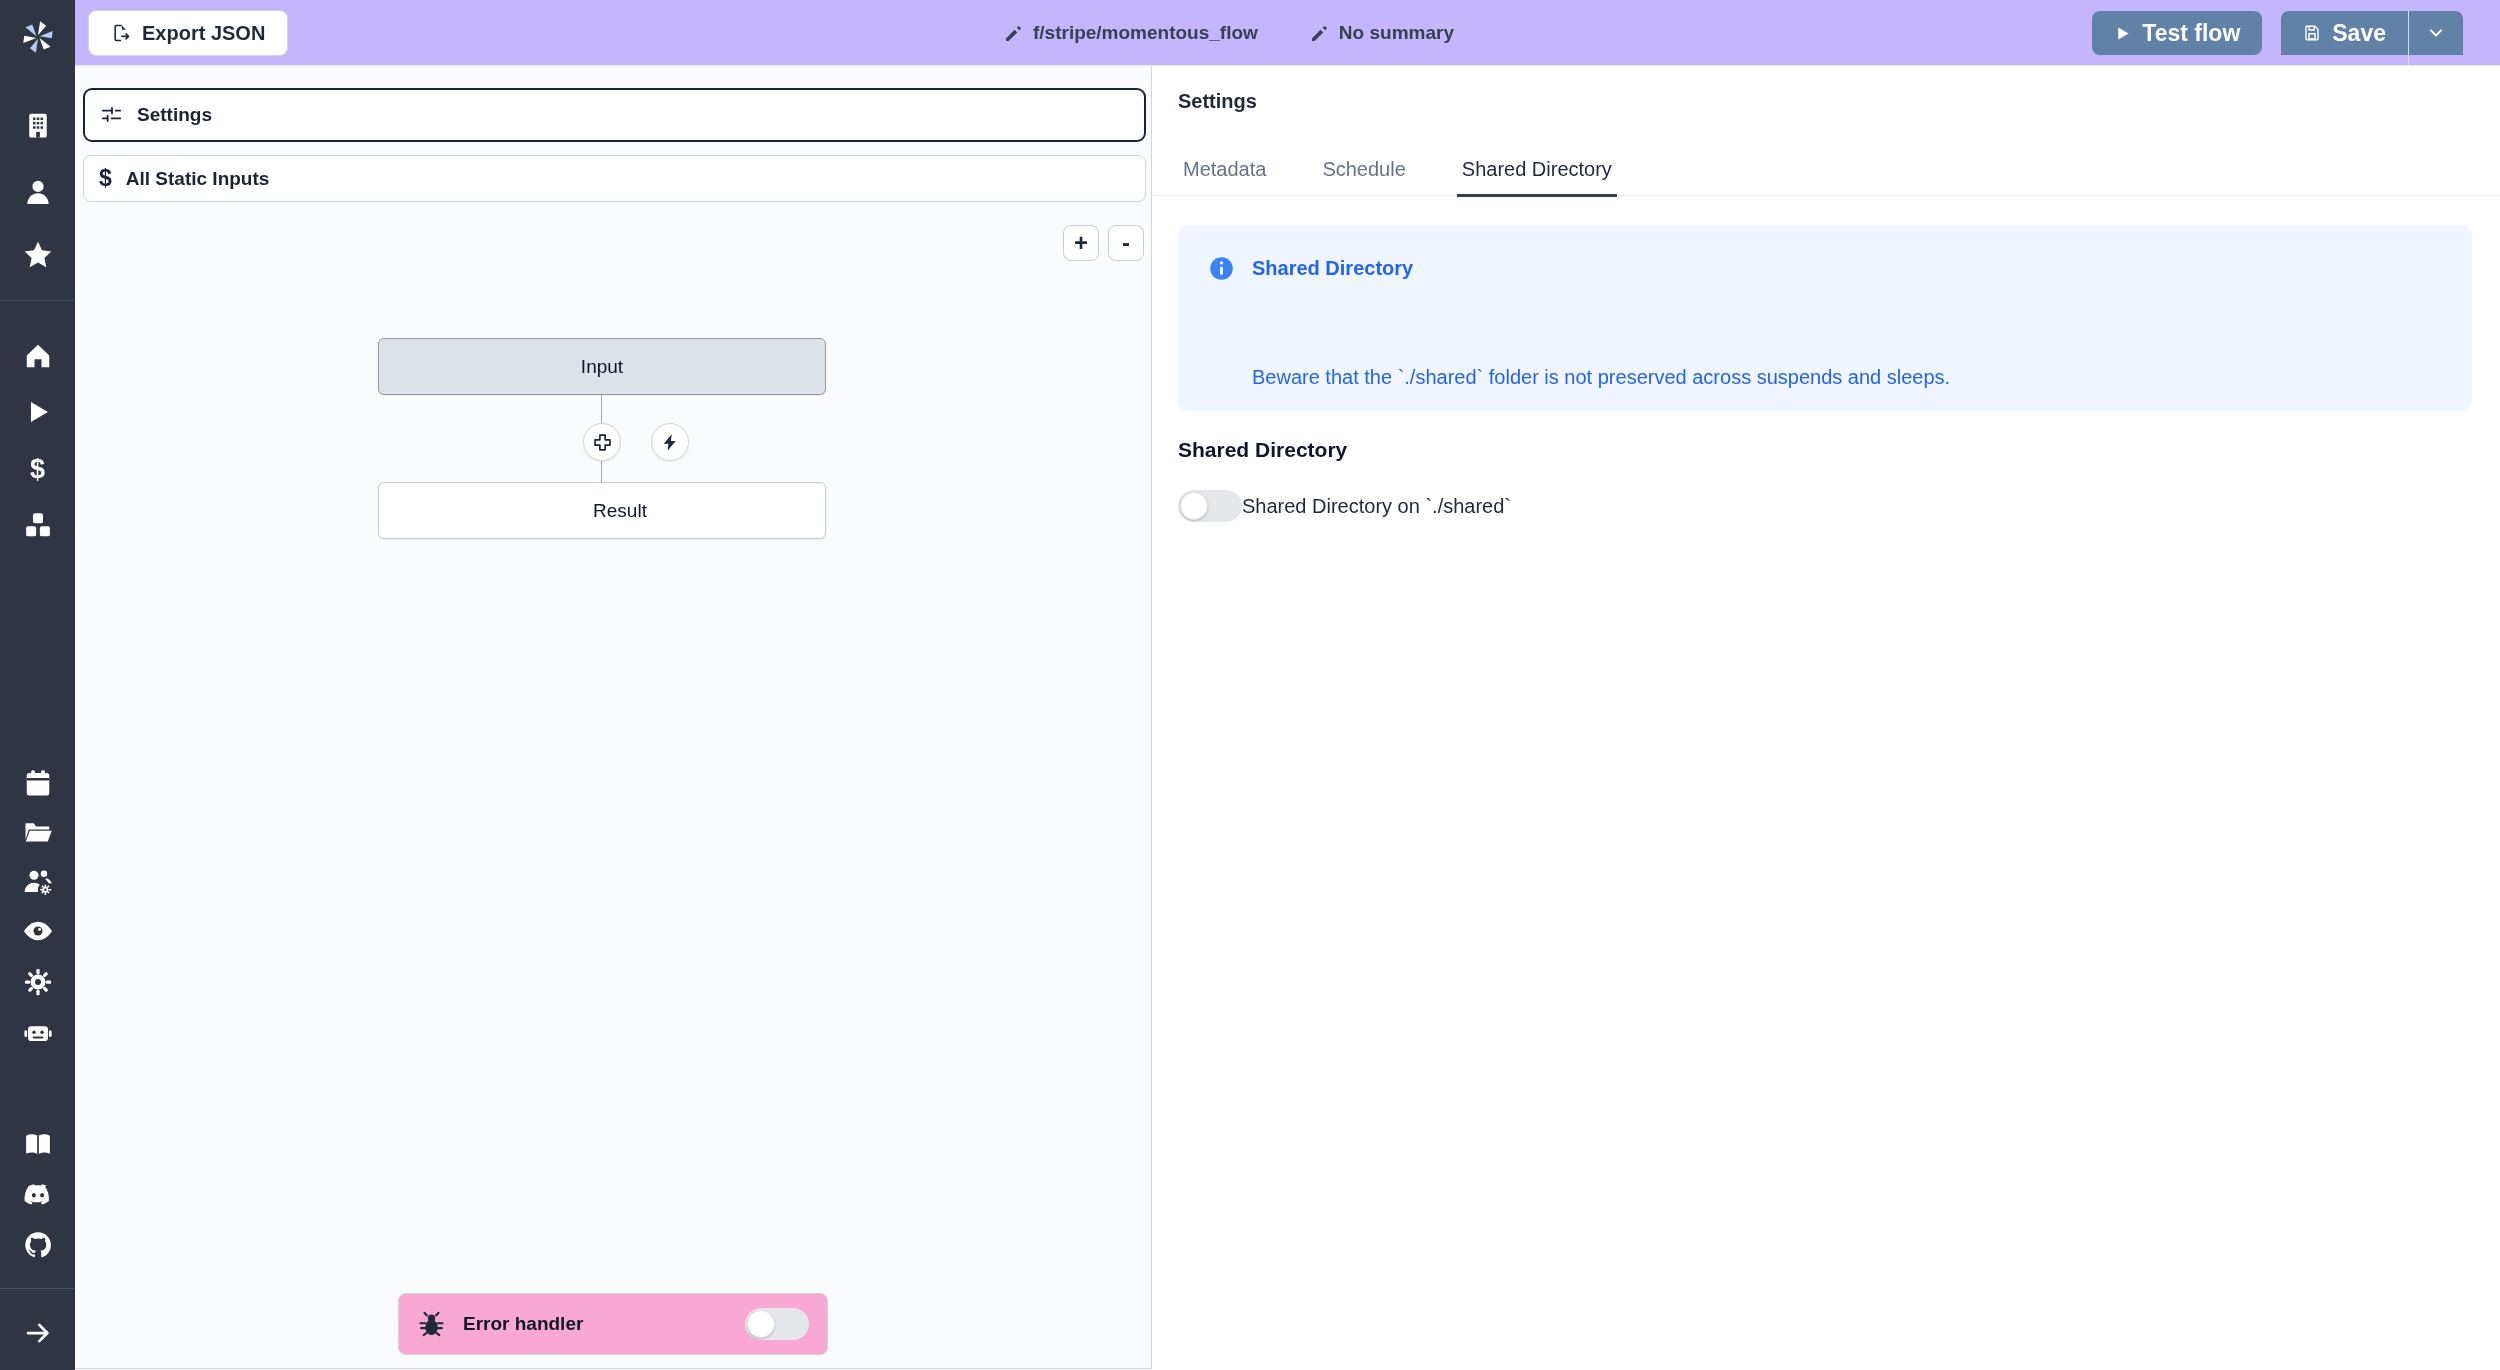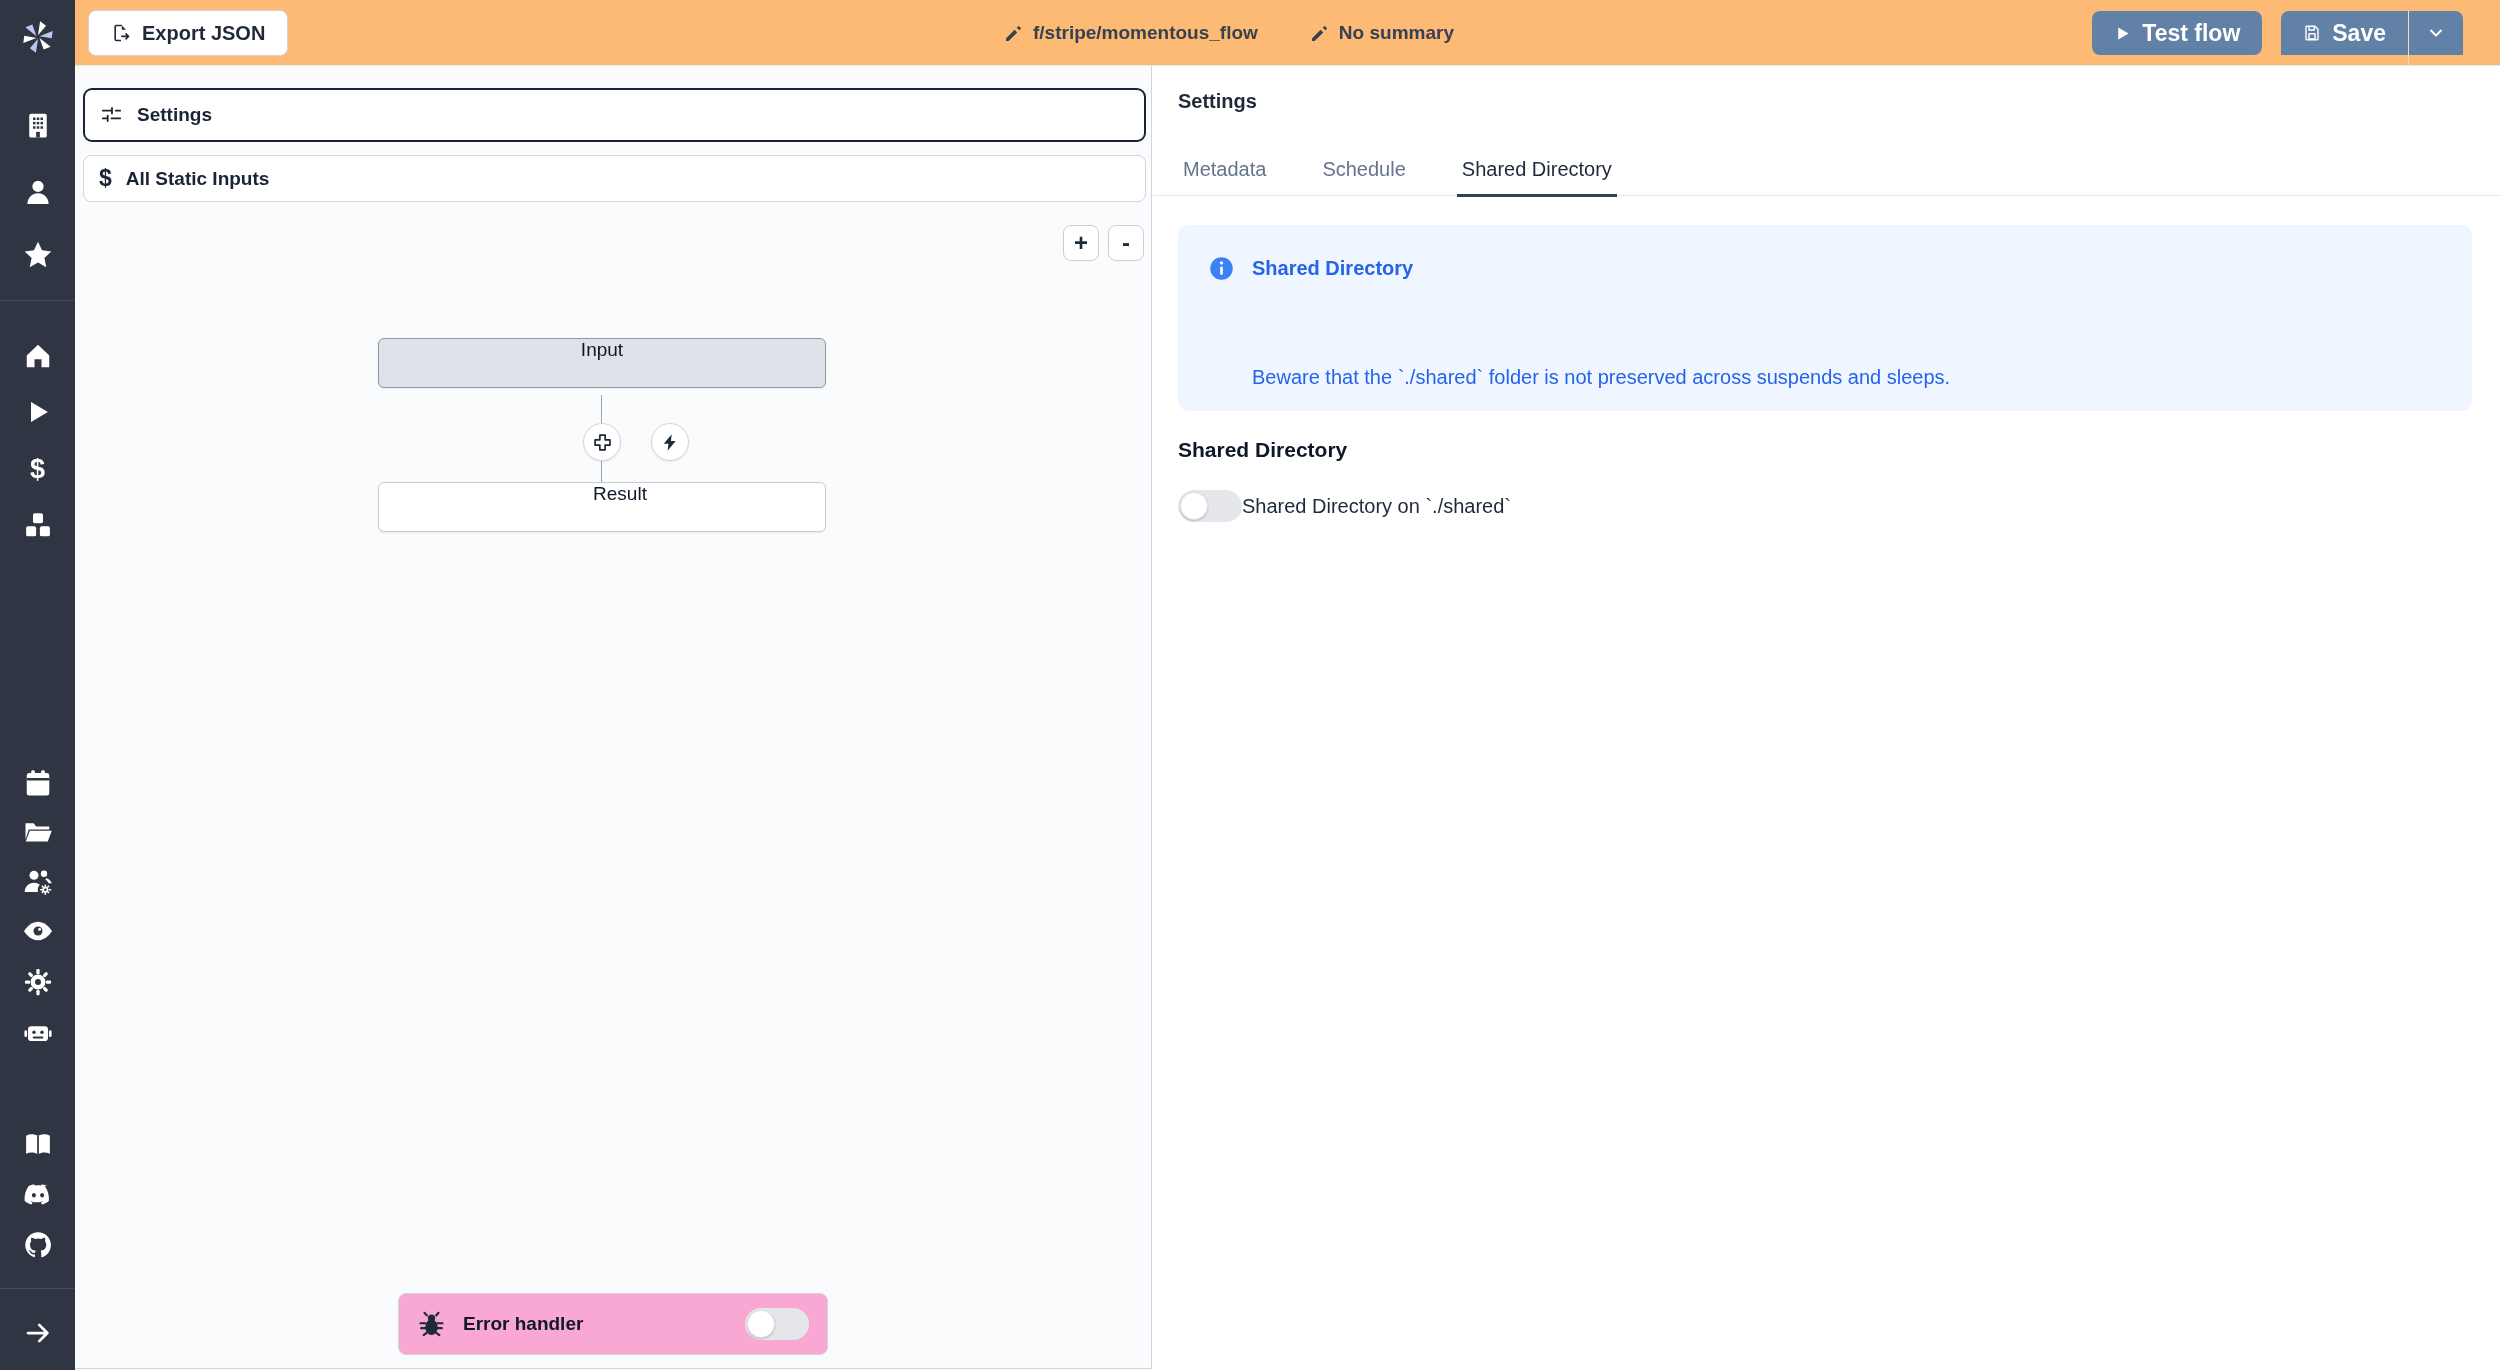"Export JSON" .topbar { background: #fdba74 -> #c4b5fd }
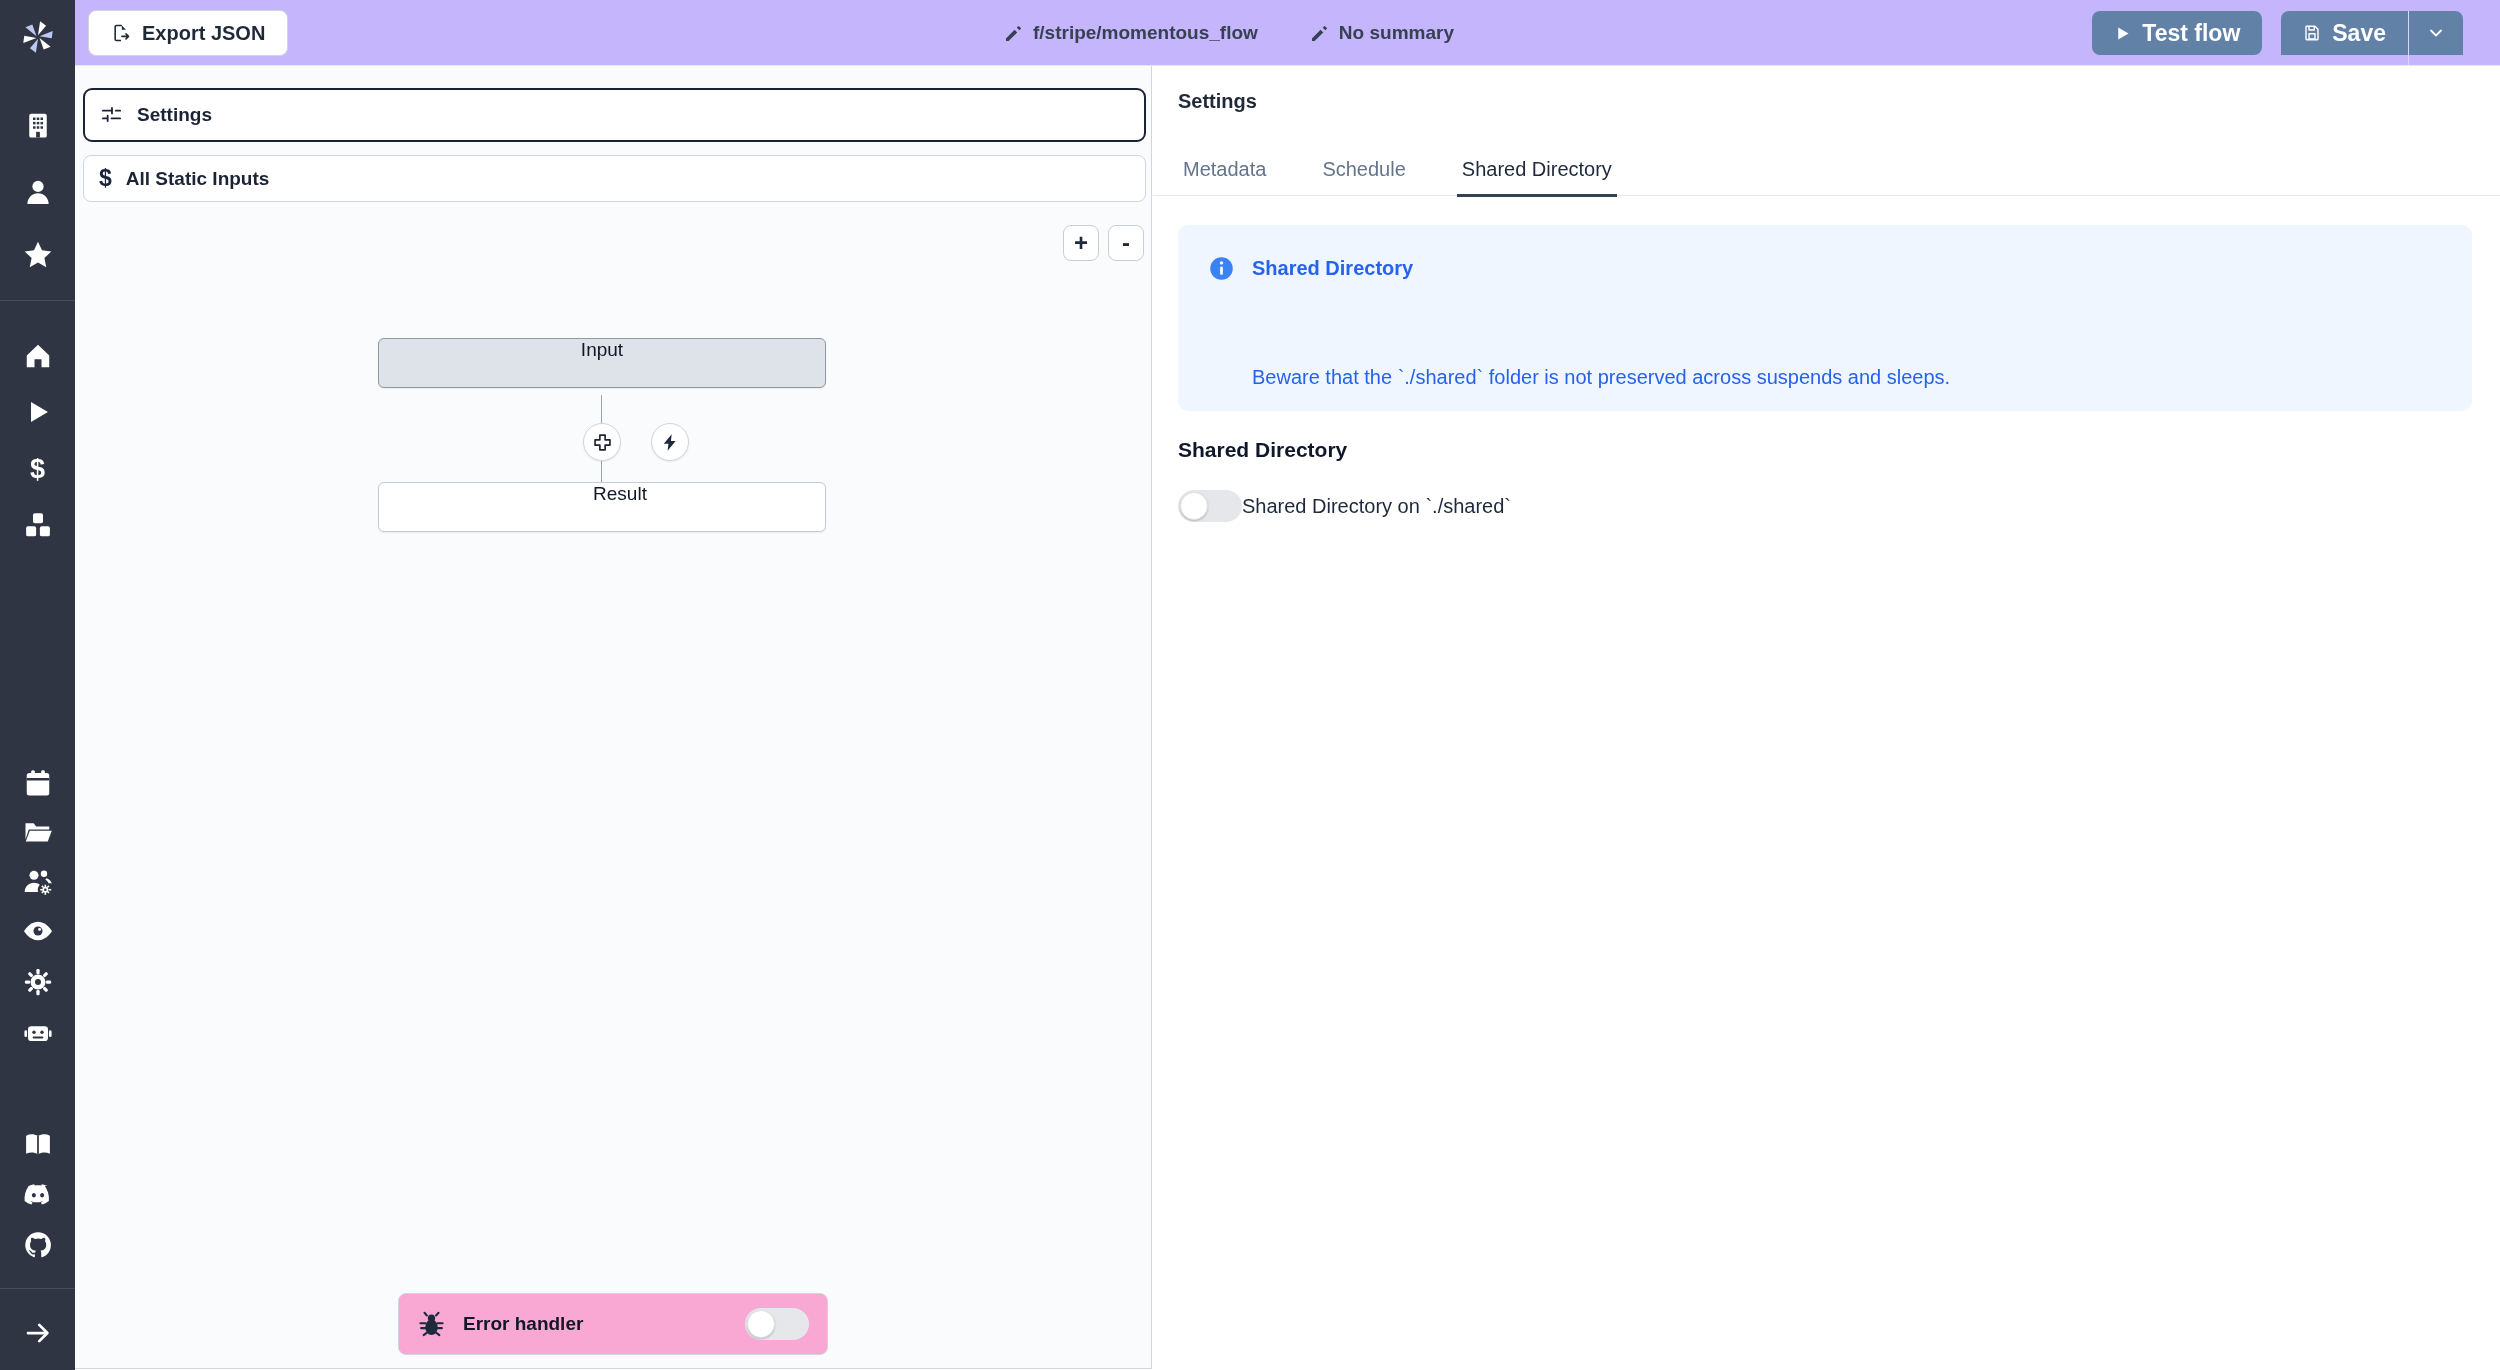"Input" .node { align-items: flex-start -> center; height: 50px -> 57px }
